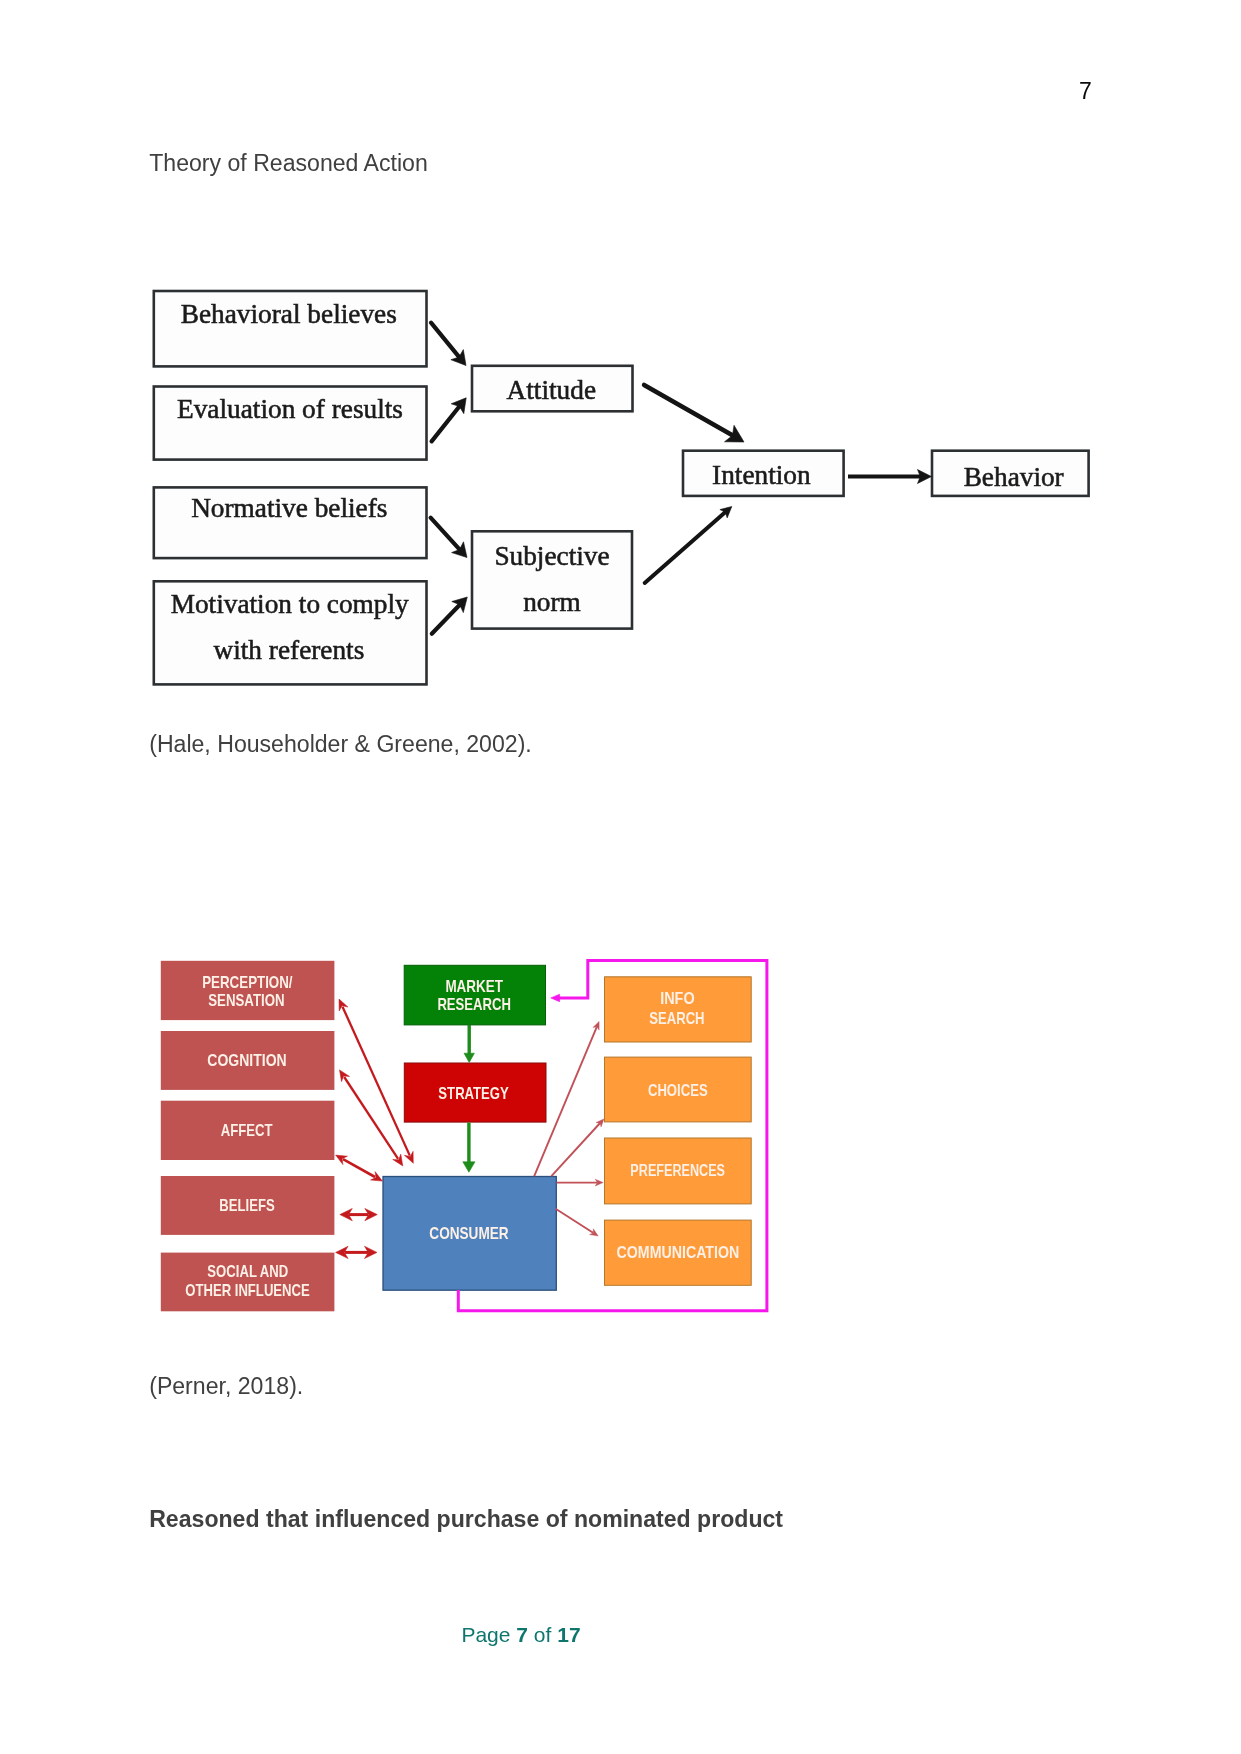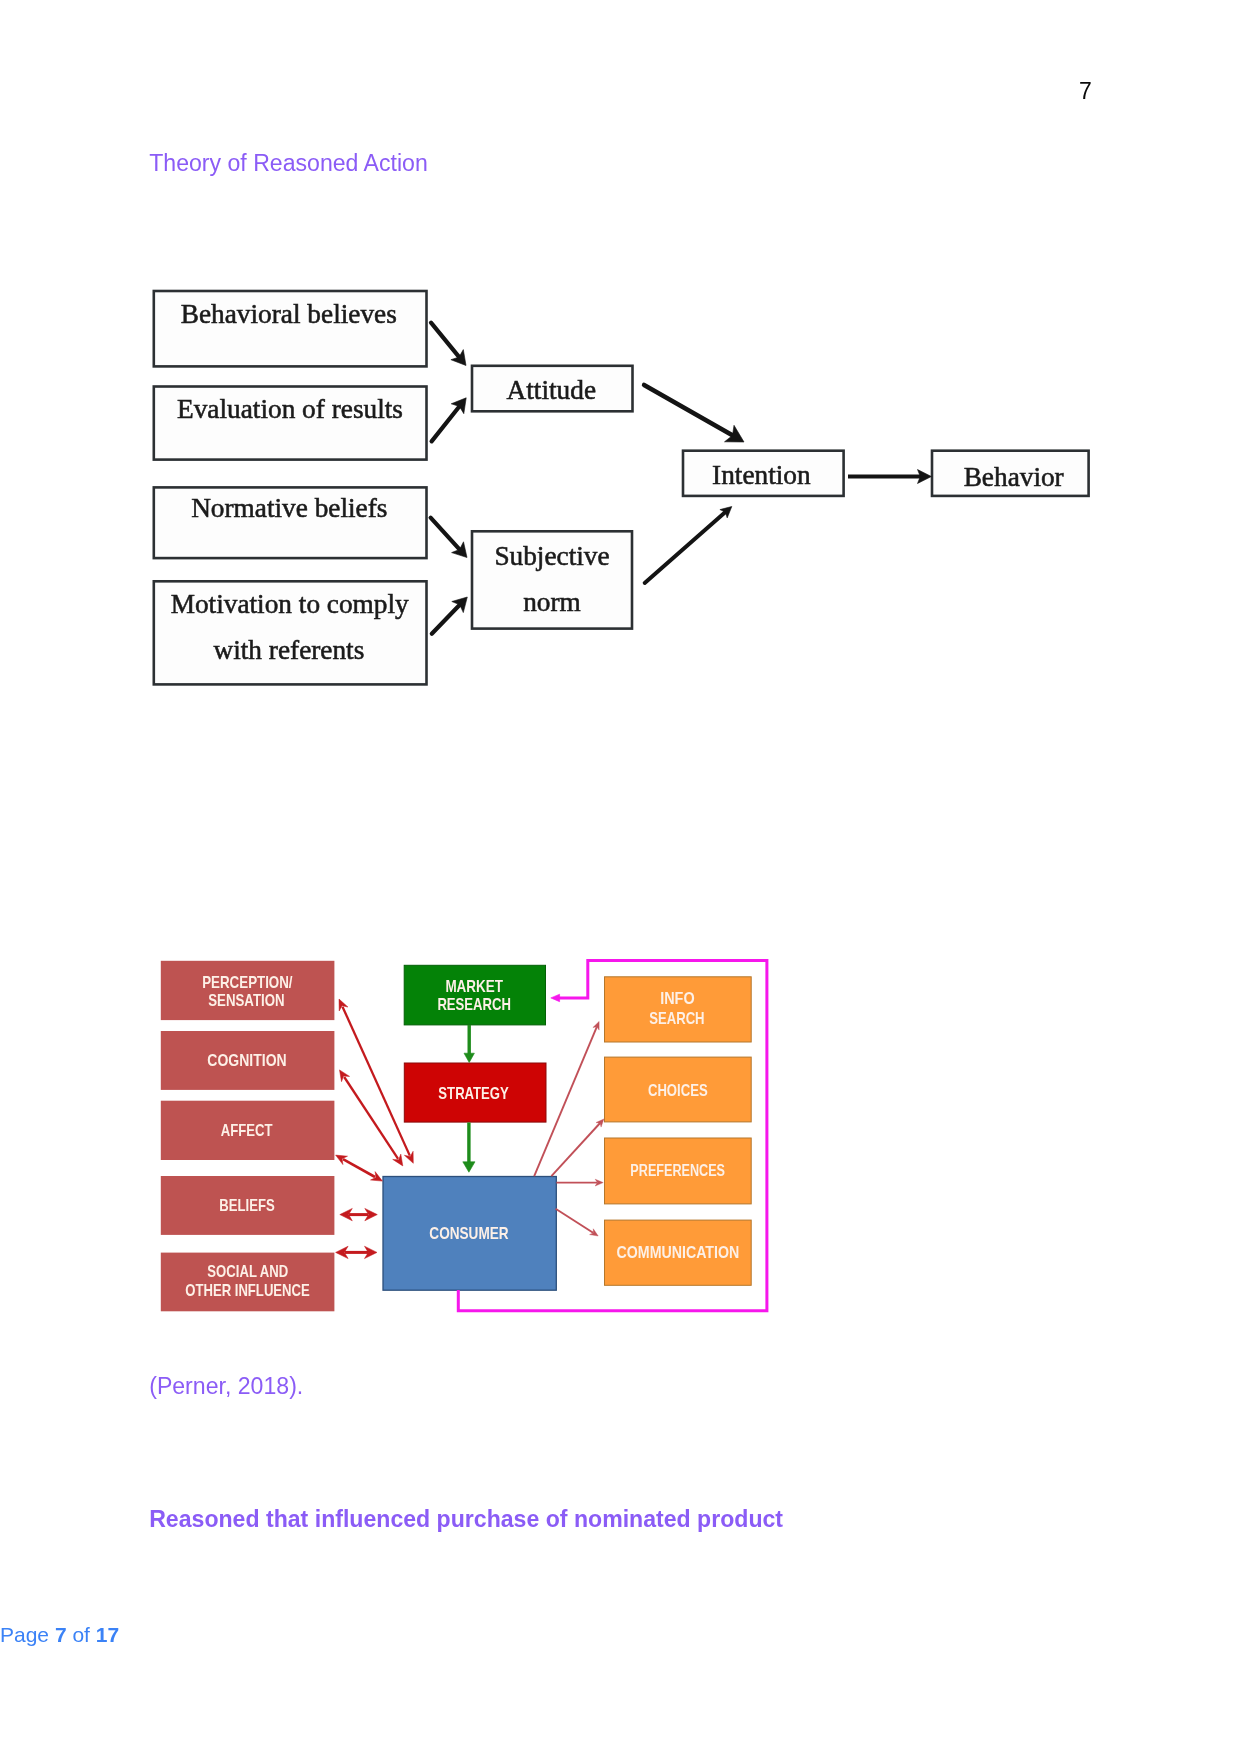"Theory of Reasoned Action" .para { color: #8b5cf6 -> #404040 }
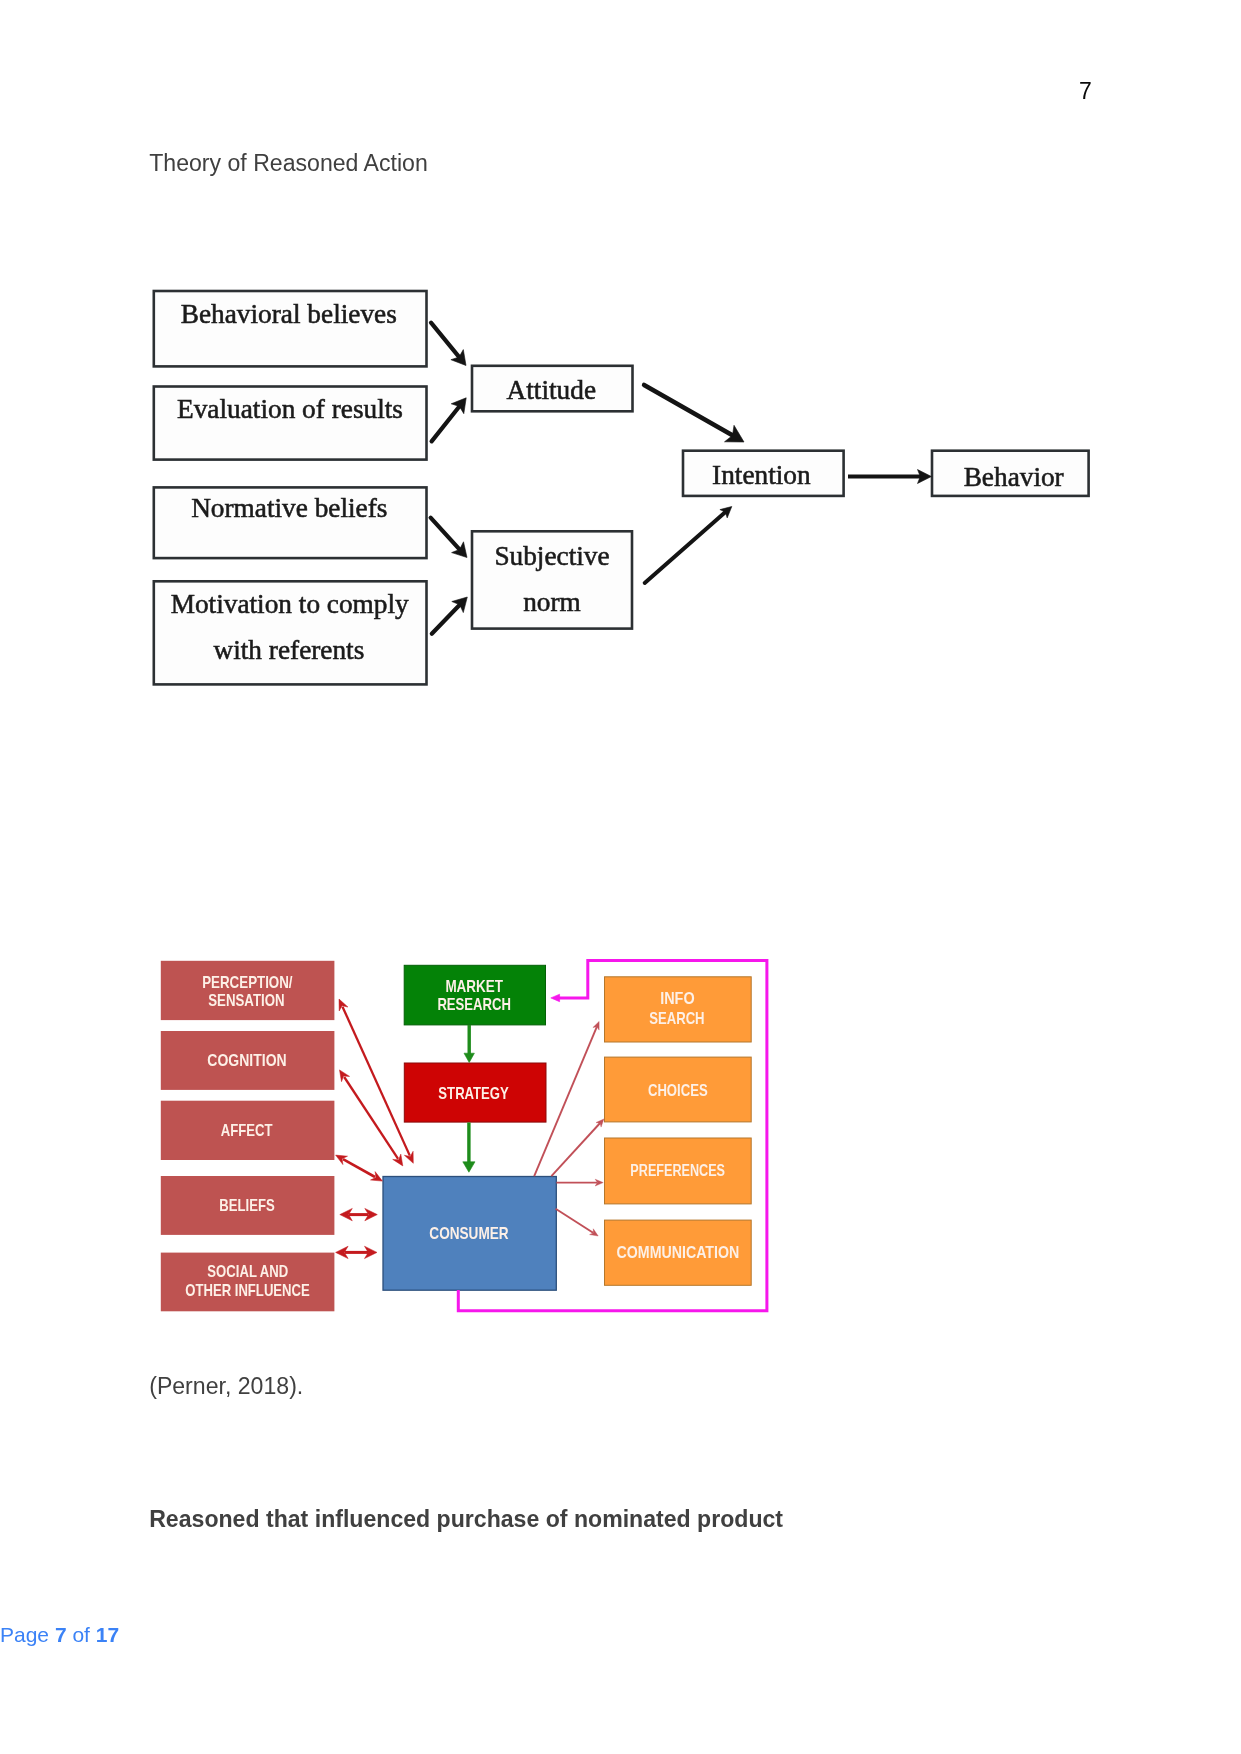"(Hale, Householder & Greene, 2002)." div.para { html: none -> <div>(Hale, Householder &amp; Greene, 2002).</div> }
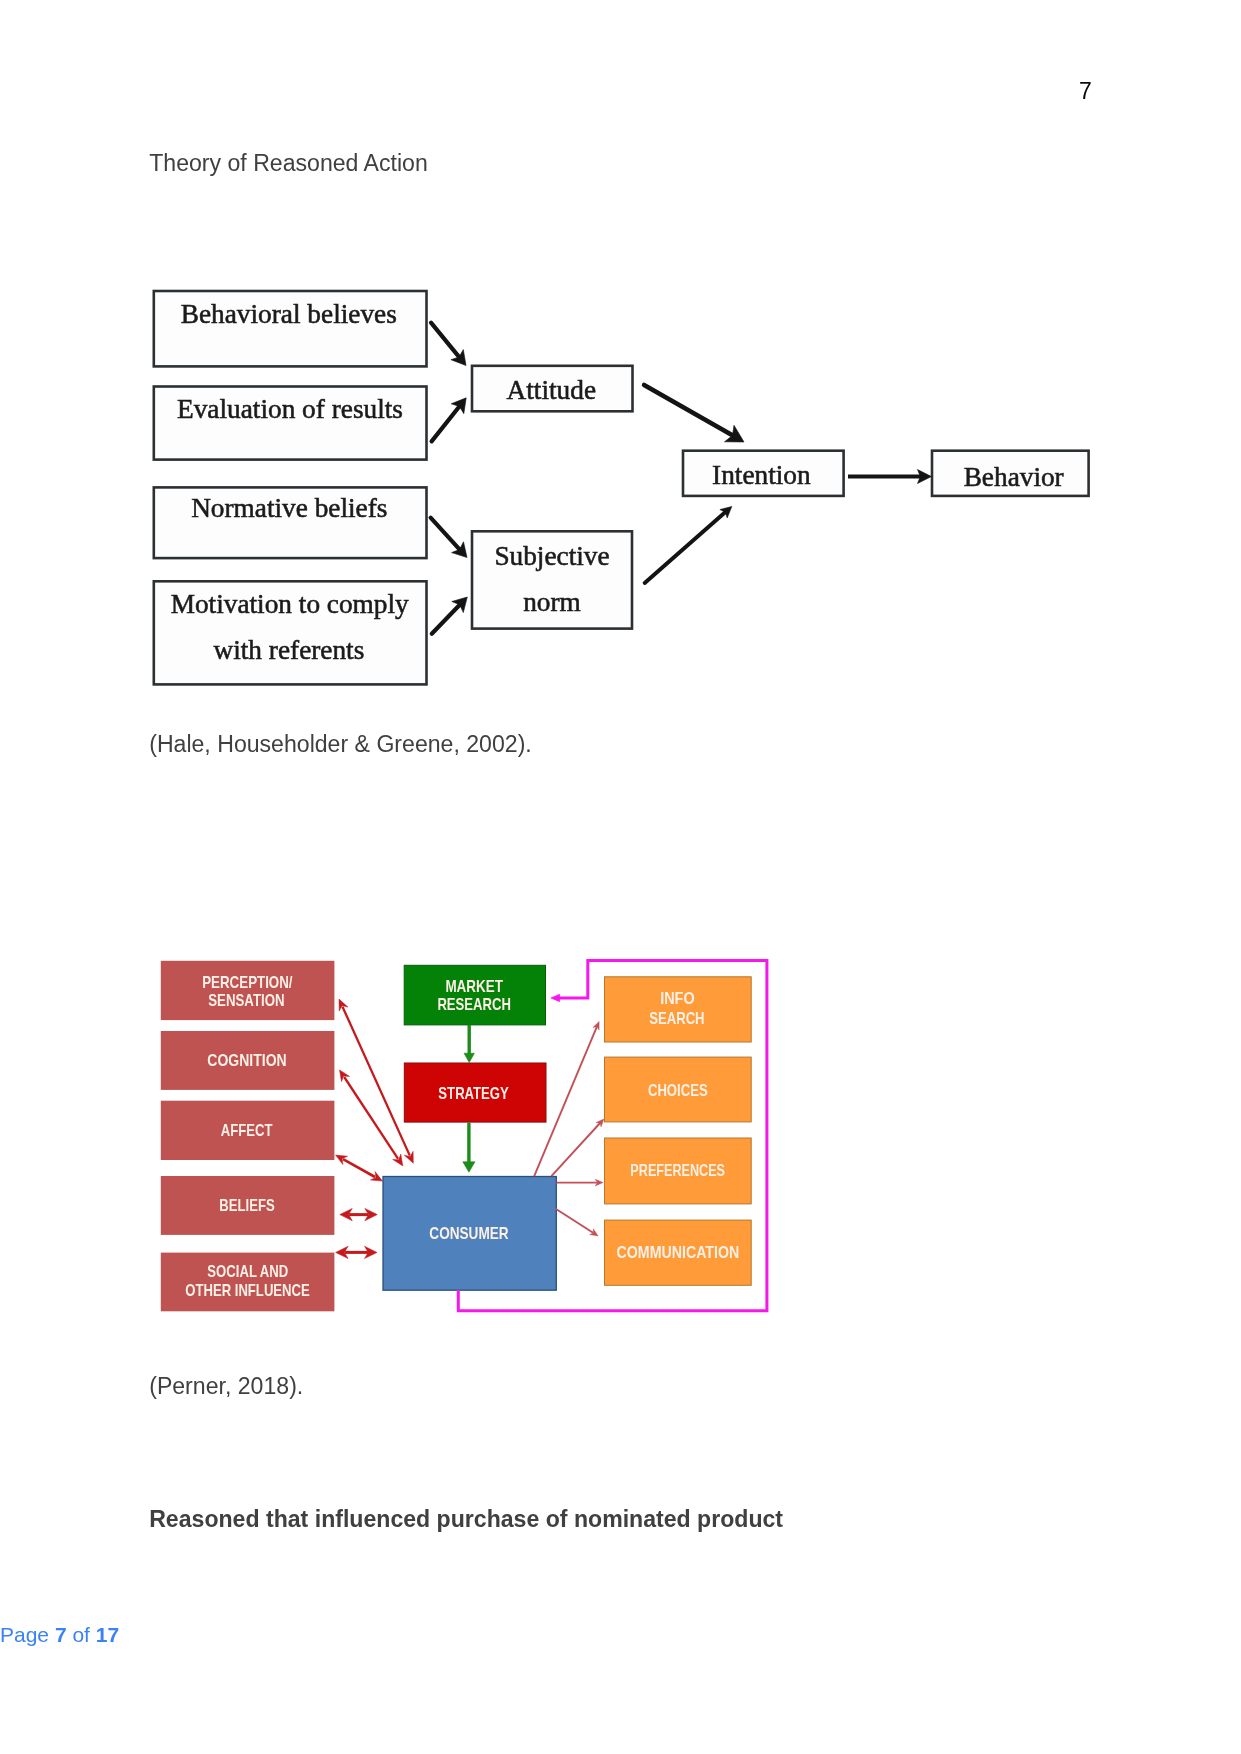"Page 7 of 17" .footer { color: #3b82f6 -> #0f766e; text-align: none -> center }
